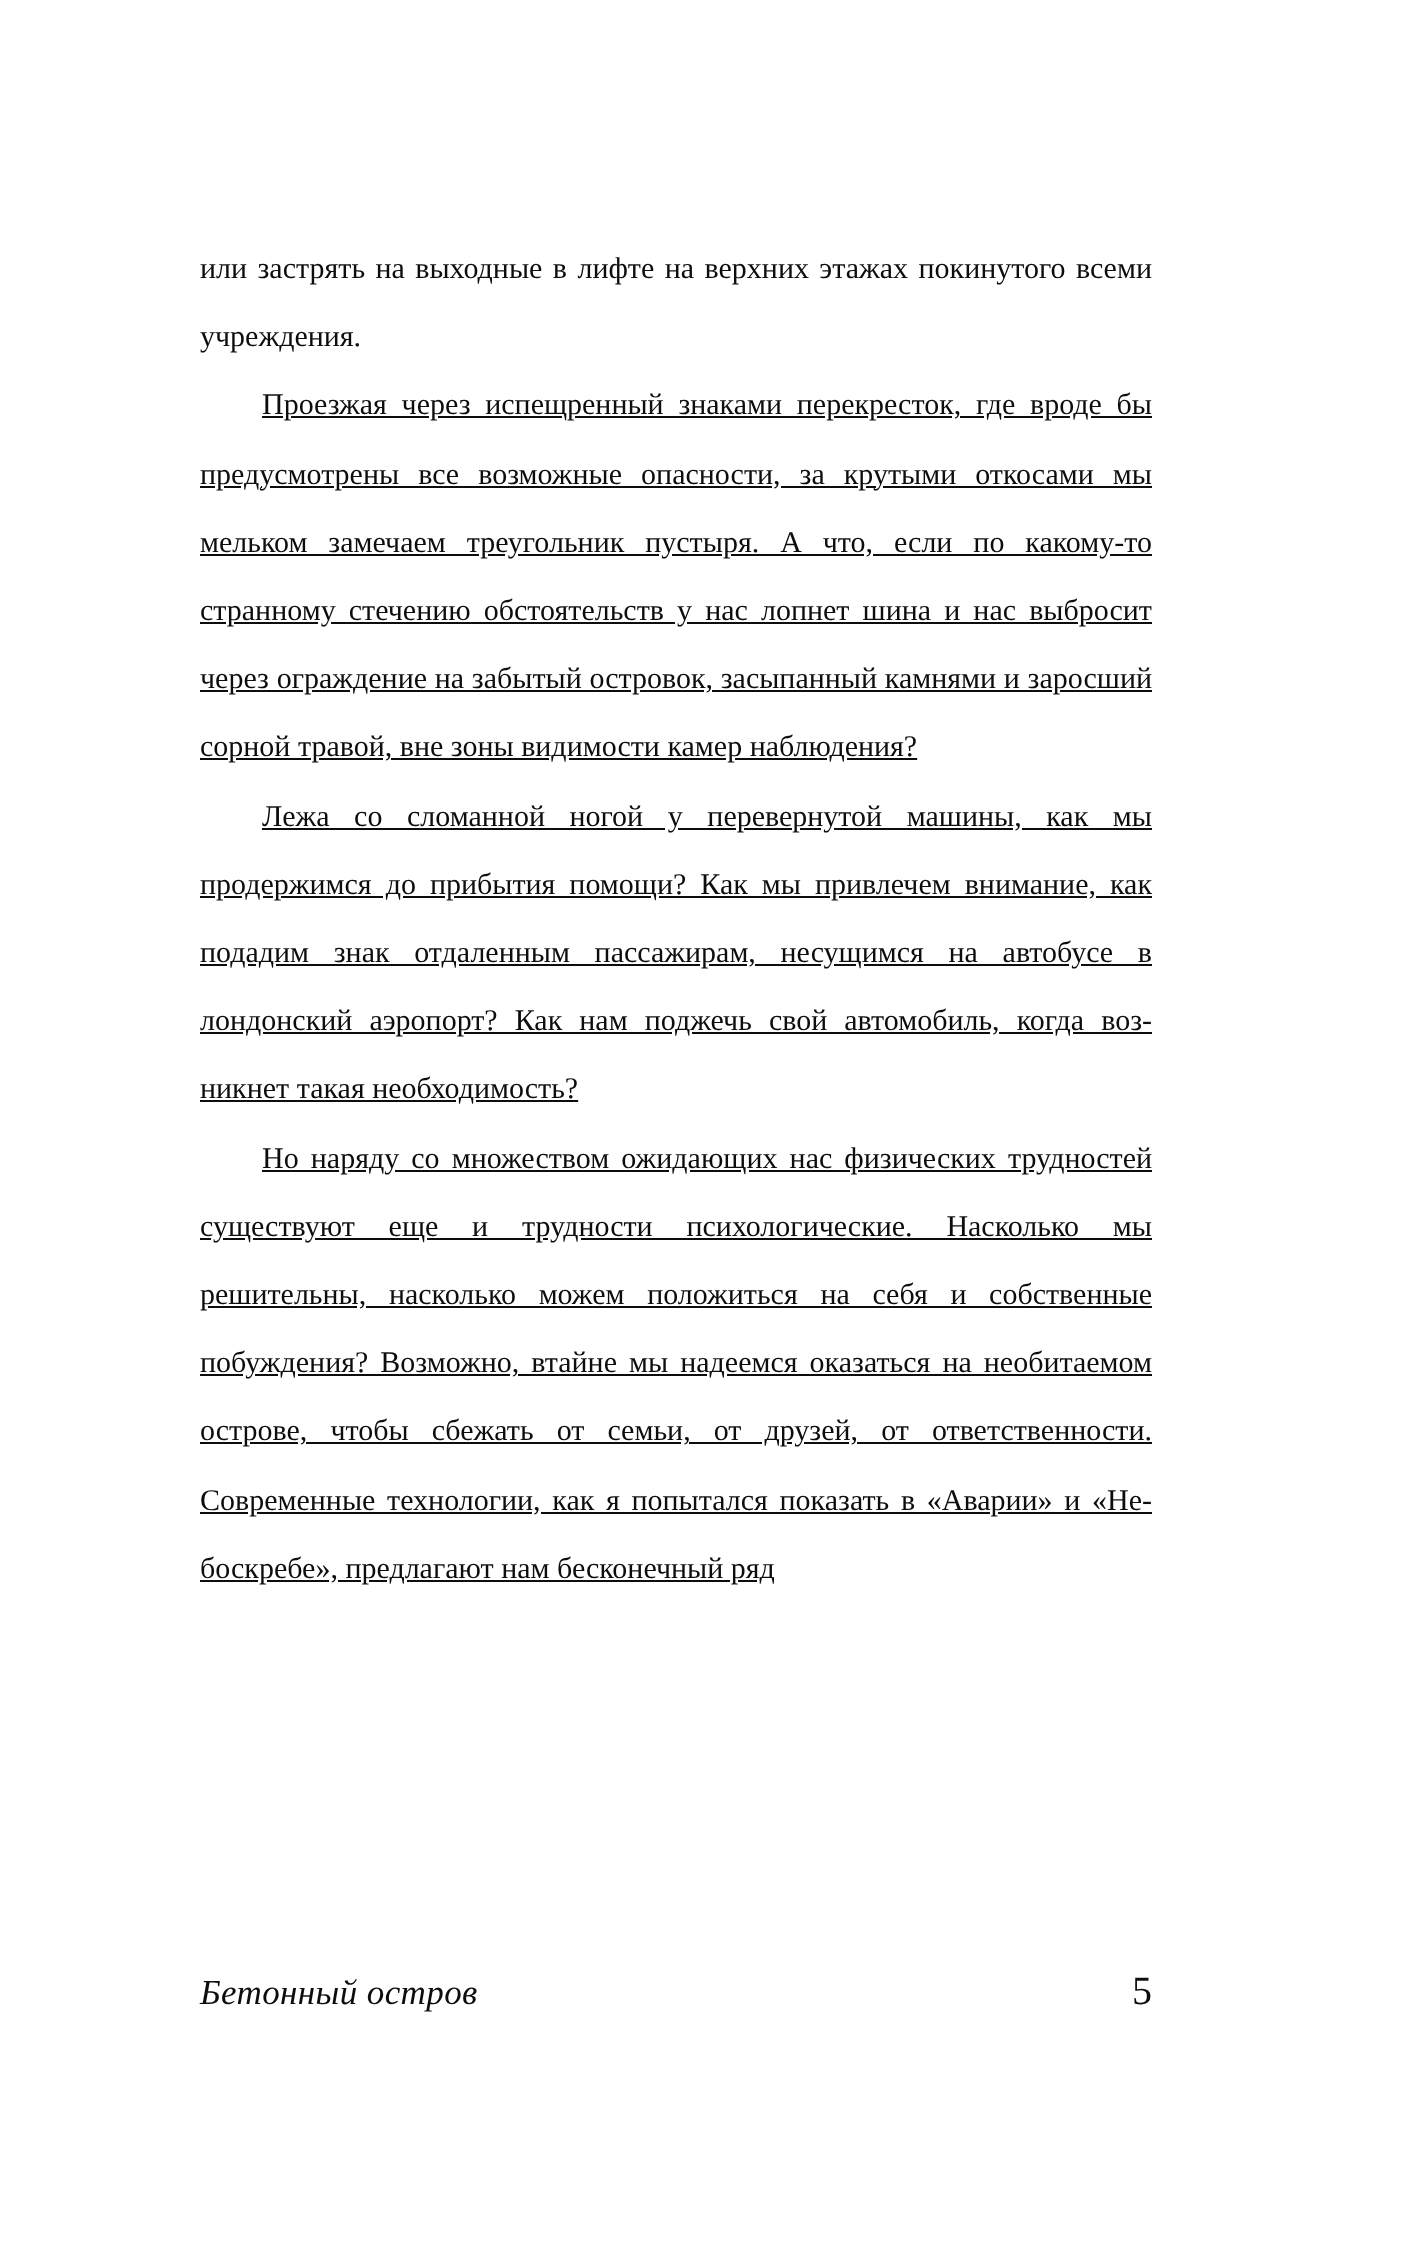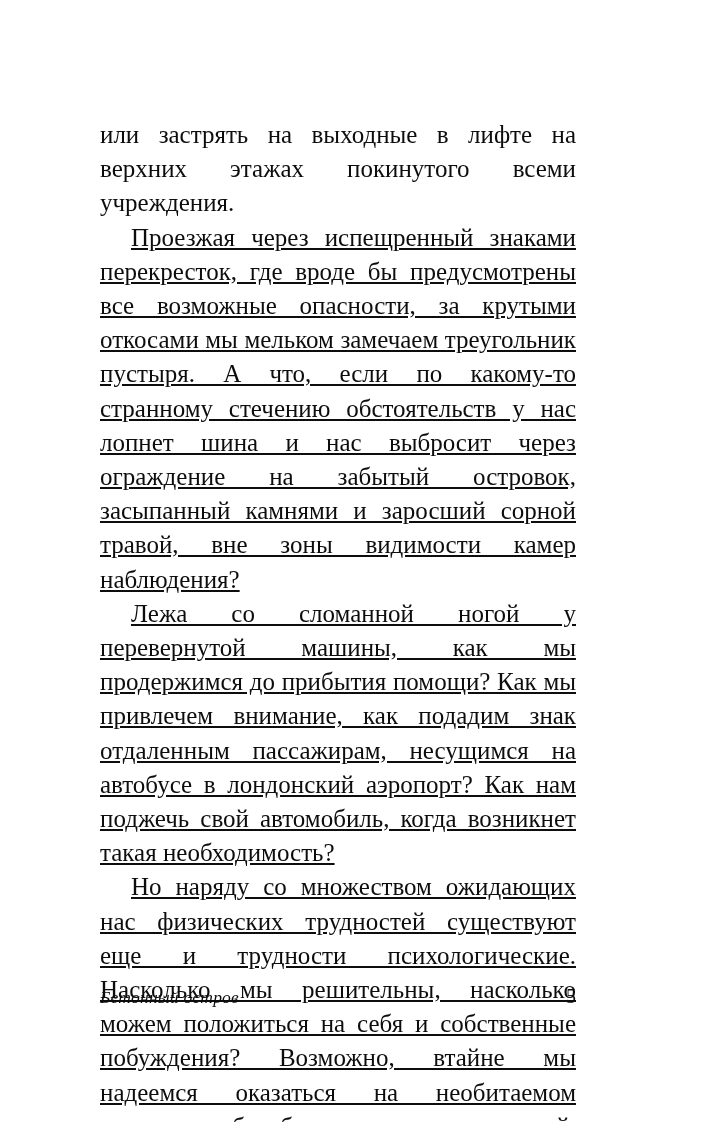"или застрять на выходные в" .para { font-size: 25px -> 15px }
